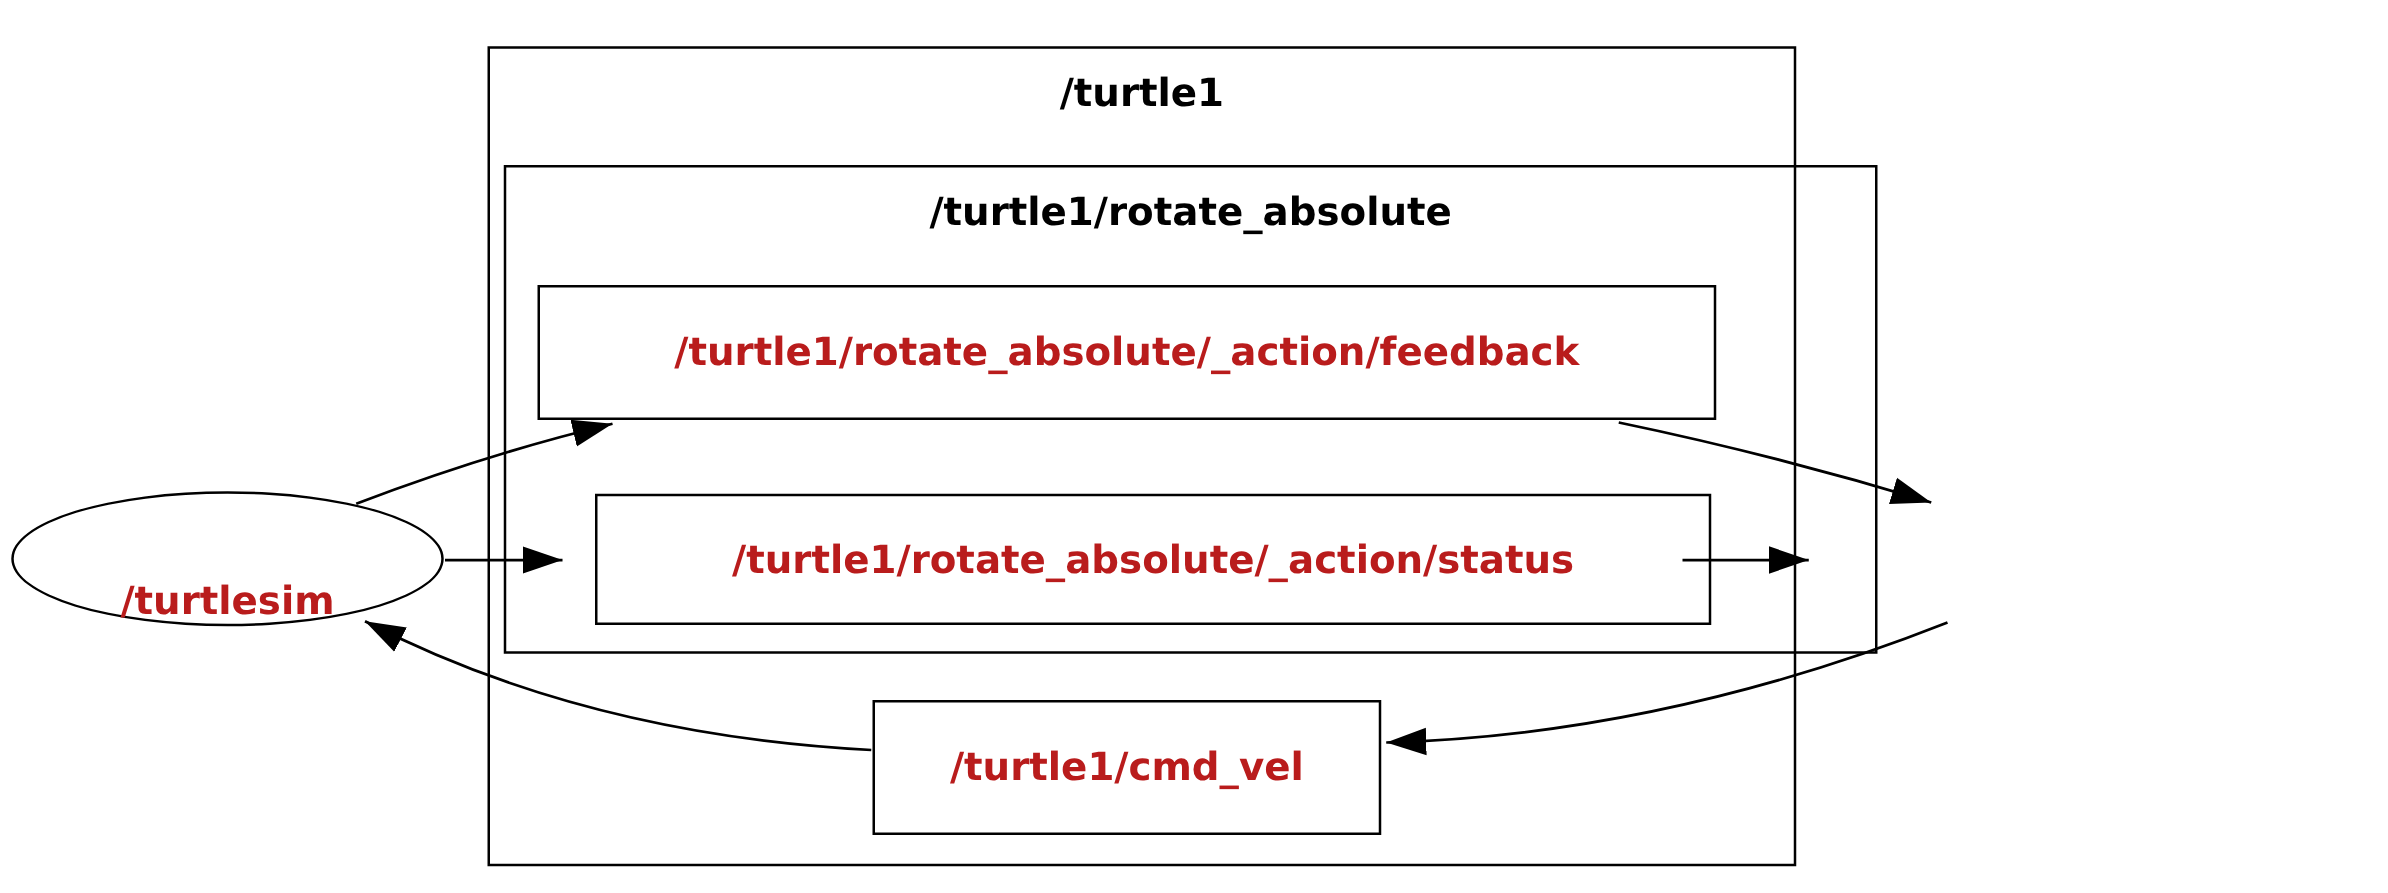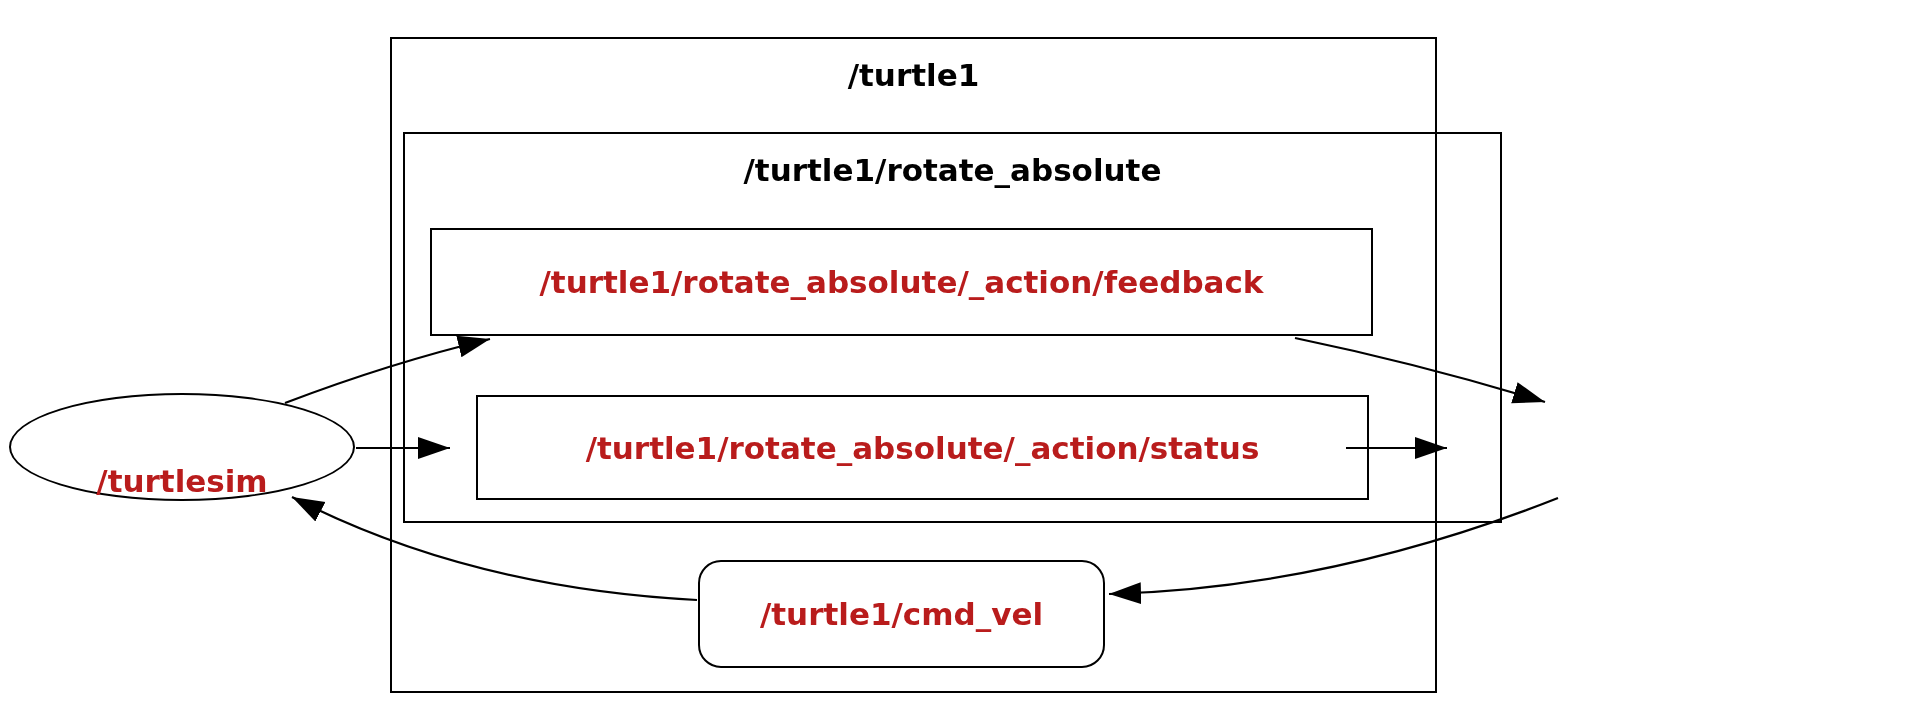"/turtle1/cmd_vel" .node.cmdvel { border-radius: 23px -> none }
